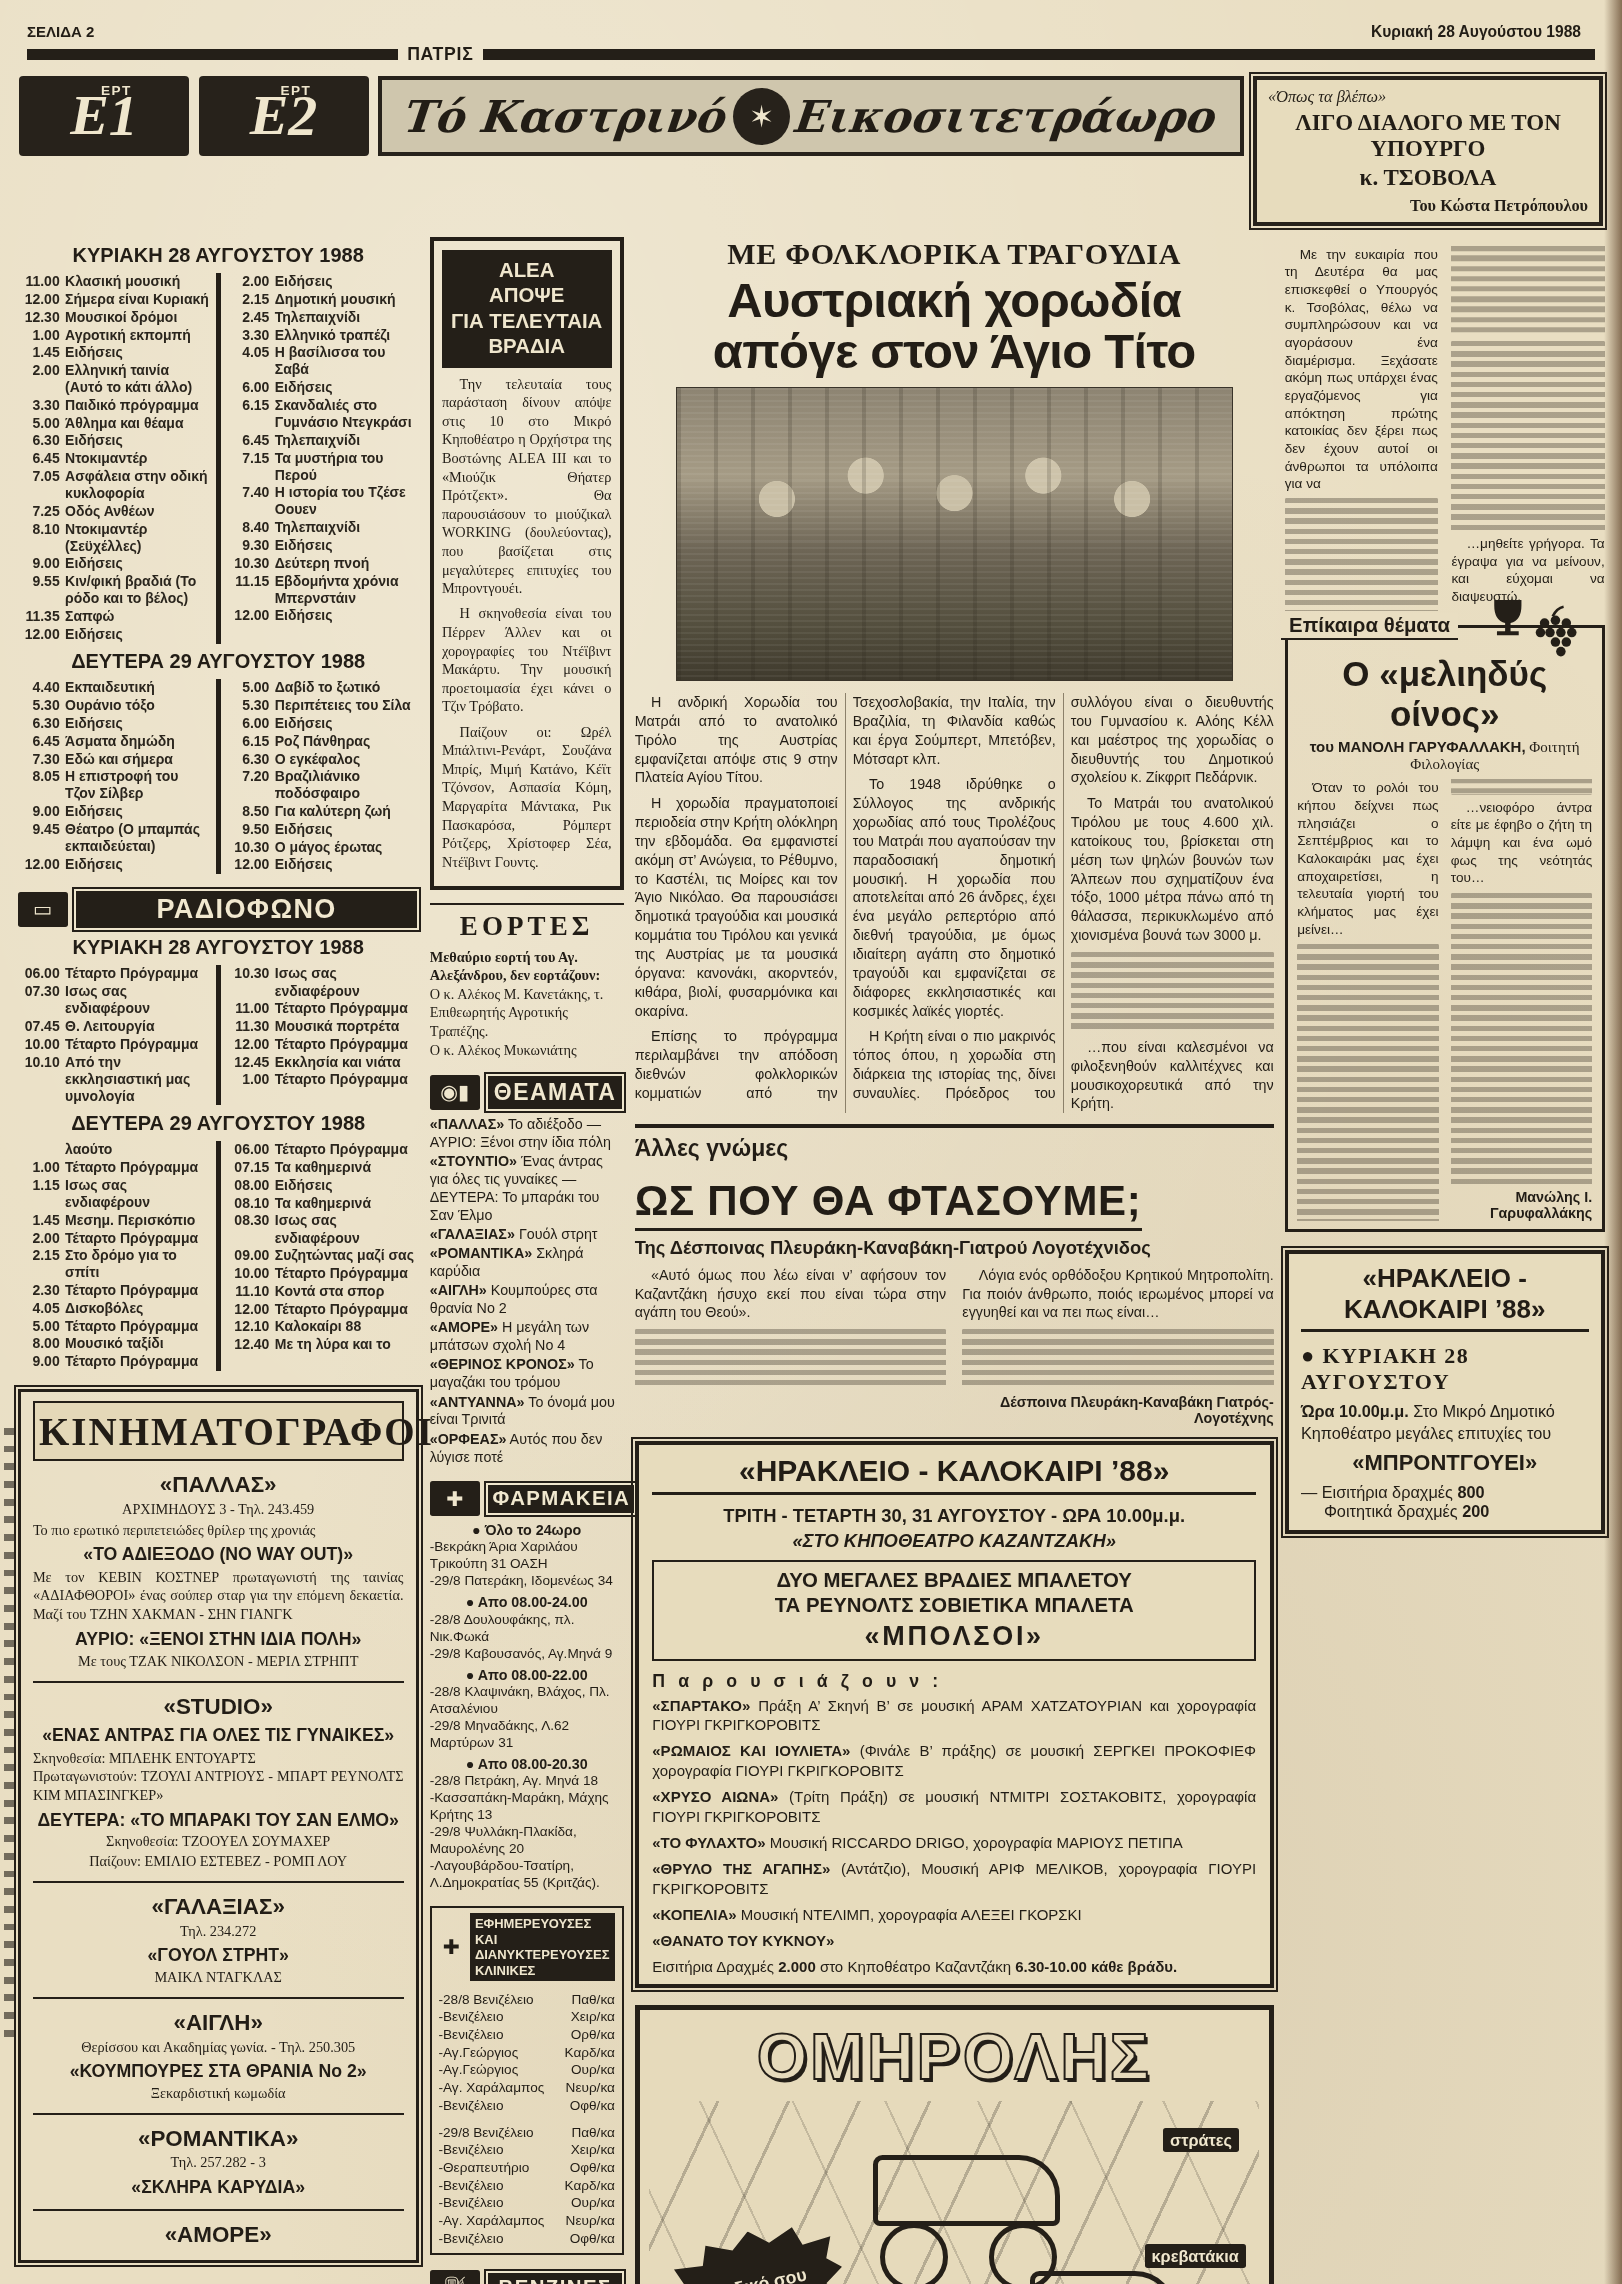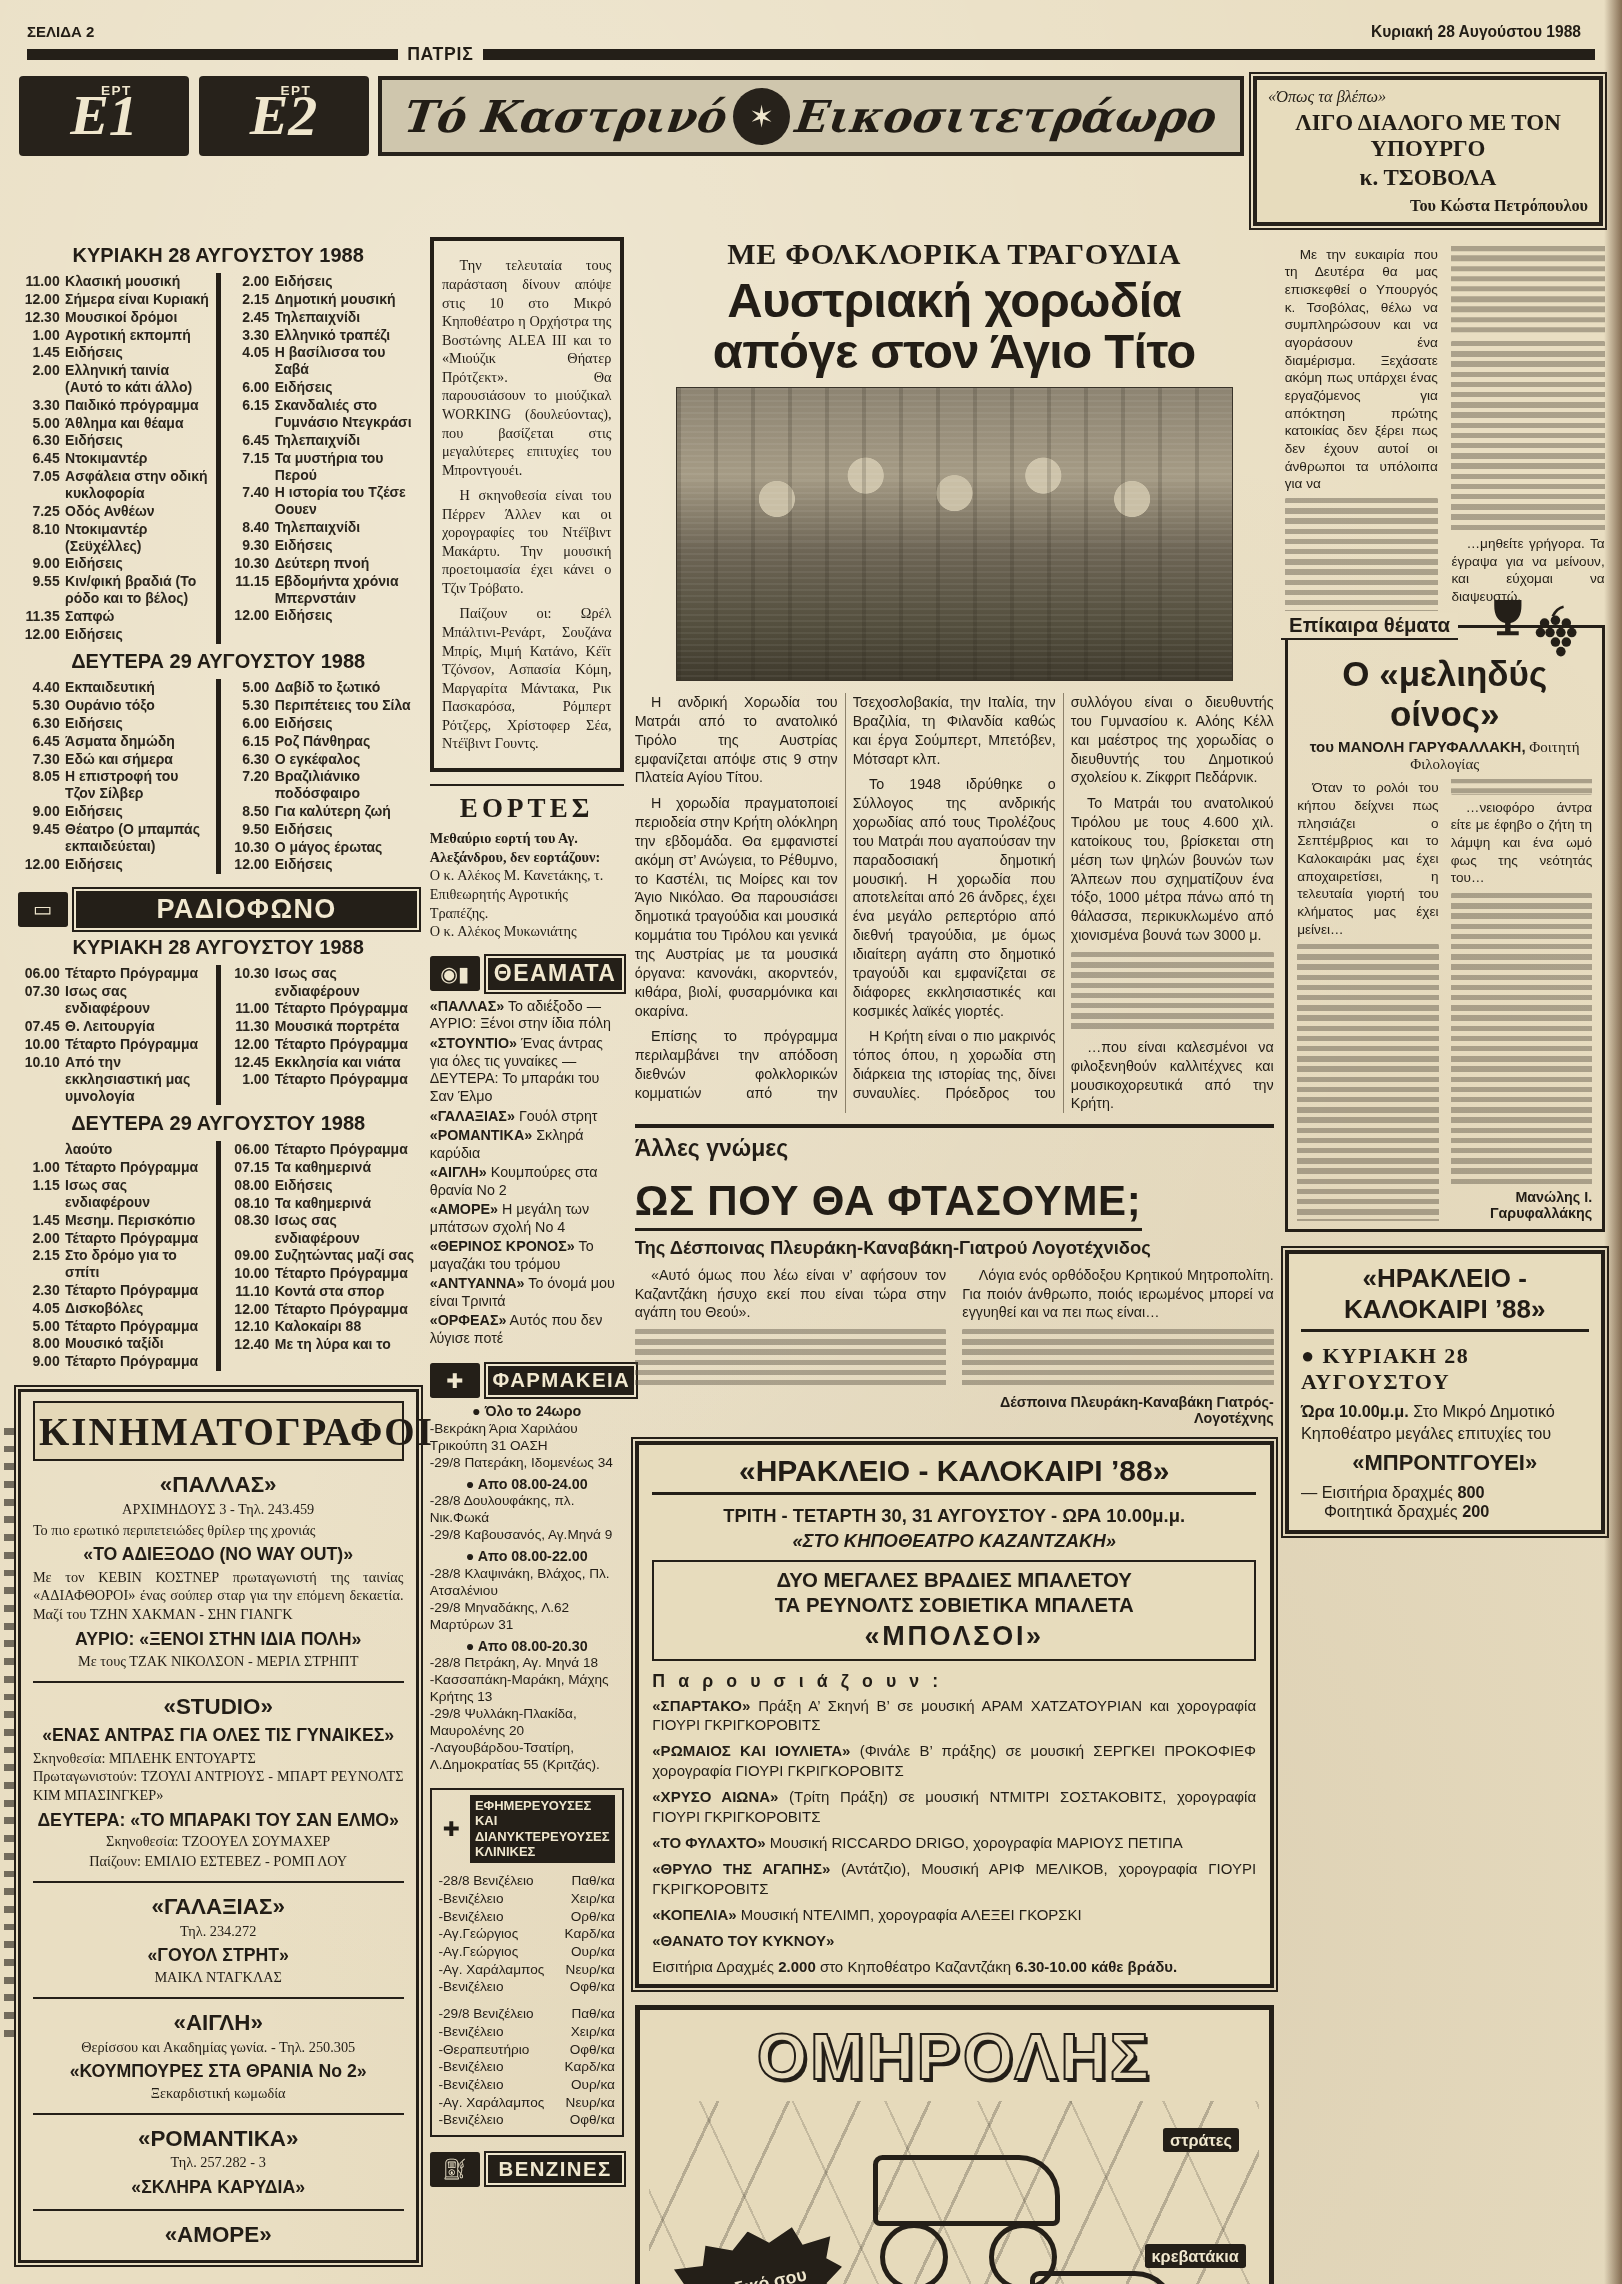"ALEA" div.aleahead { html: none -> <div> <div>ALEA</div> <div>ΑΠΟΨΕ</div> <div>ΓΙΑ ΤΕΛΕΥΤΑΙΑ</div> <div>ΒΡΑΔΙΑ</div> </div> }
